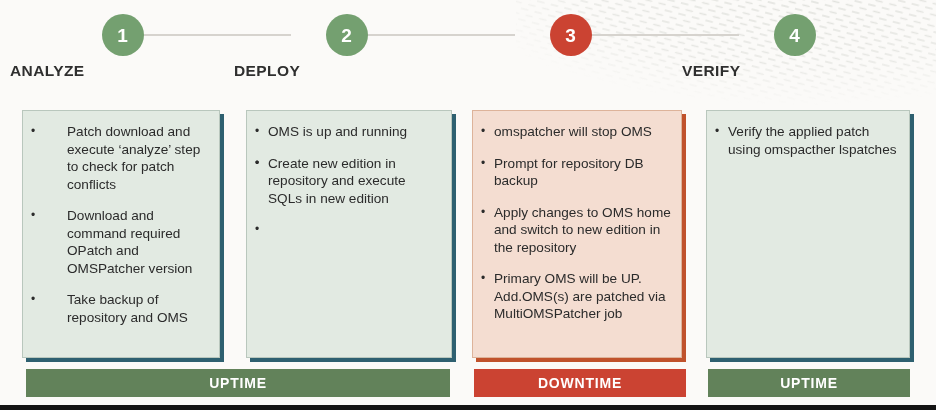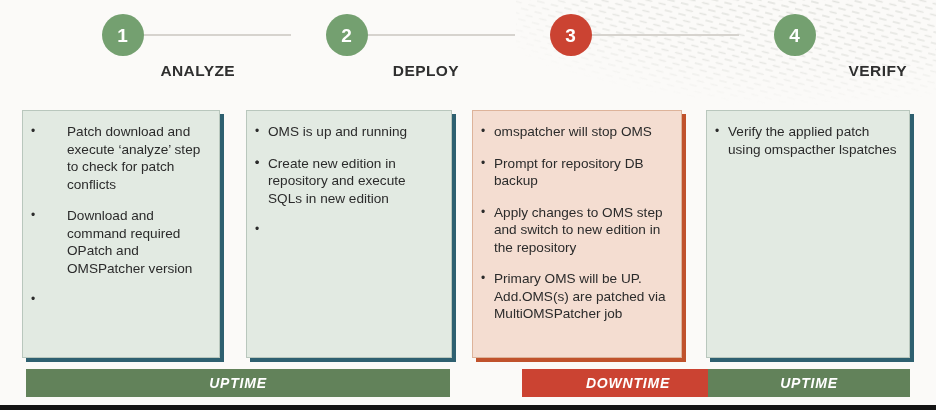"ANALYZE" .step-title { text-align: right -> left }
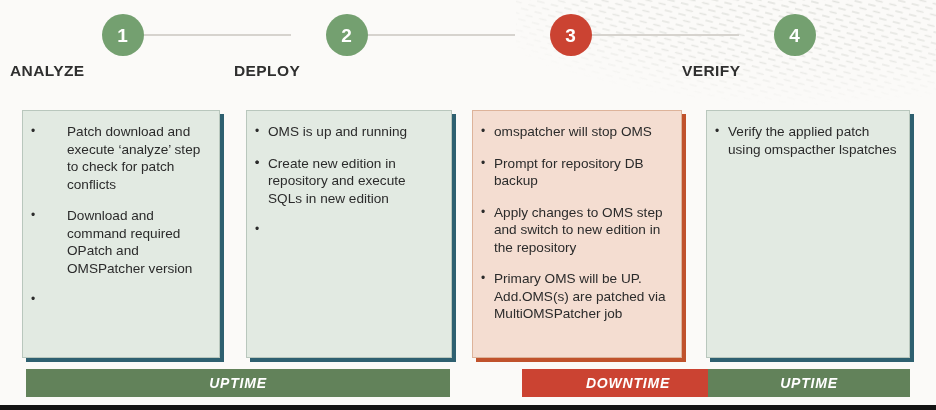"Apply changes to OMS step" span { text: step -> home }
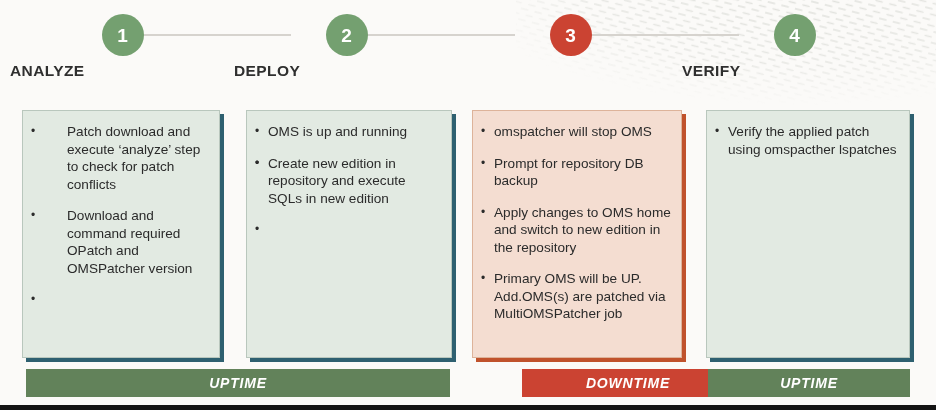"Take backup of repository and" span { html: none -> <span>Take backup of repository and OMS</span> }
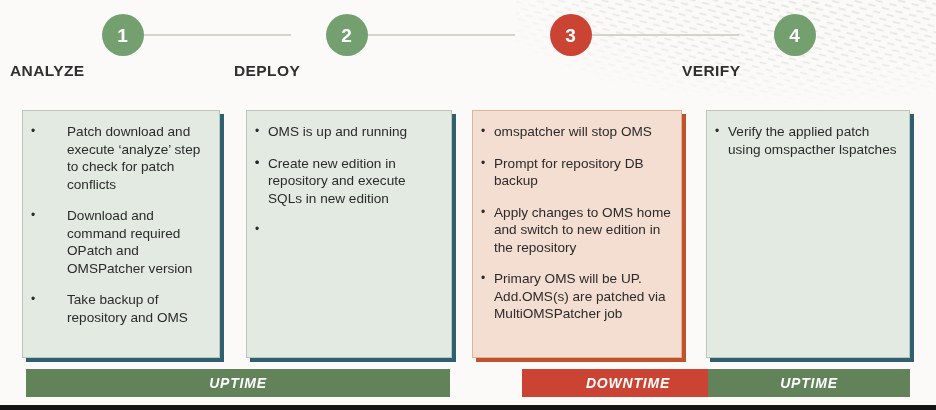"UPTIME" .bar { font-style: italic -> none }
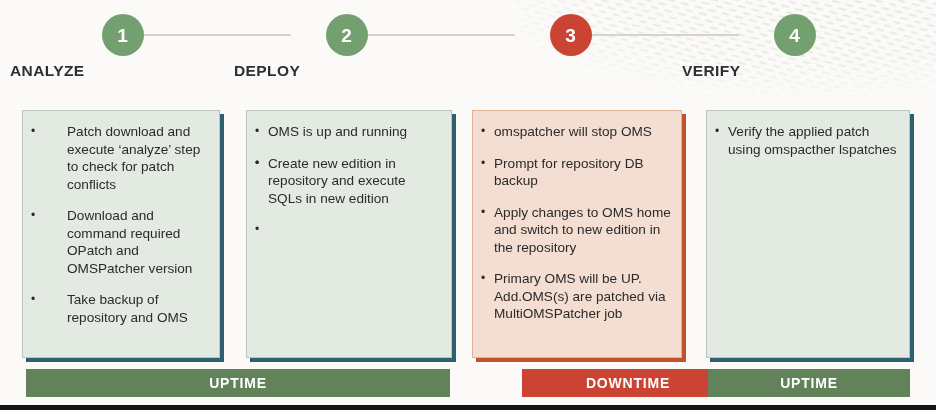"DOWNTIME" div.bar { margin-left: 48px -> none }
